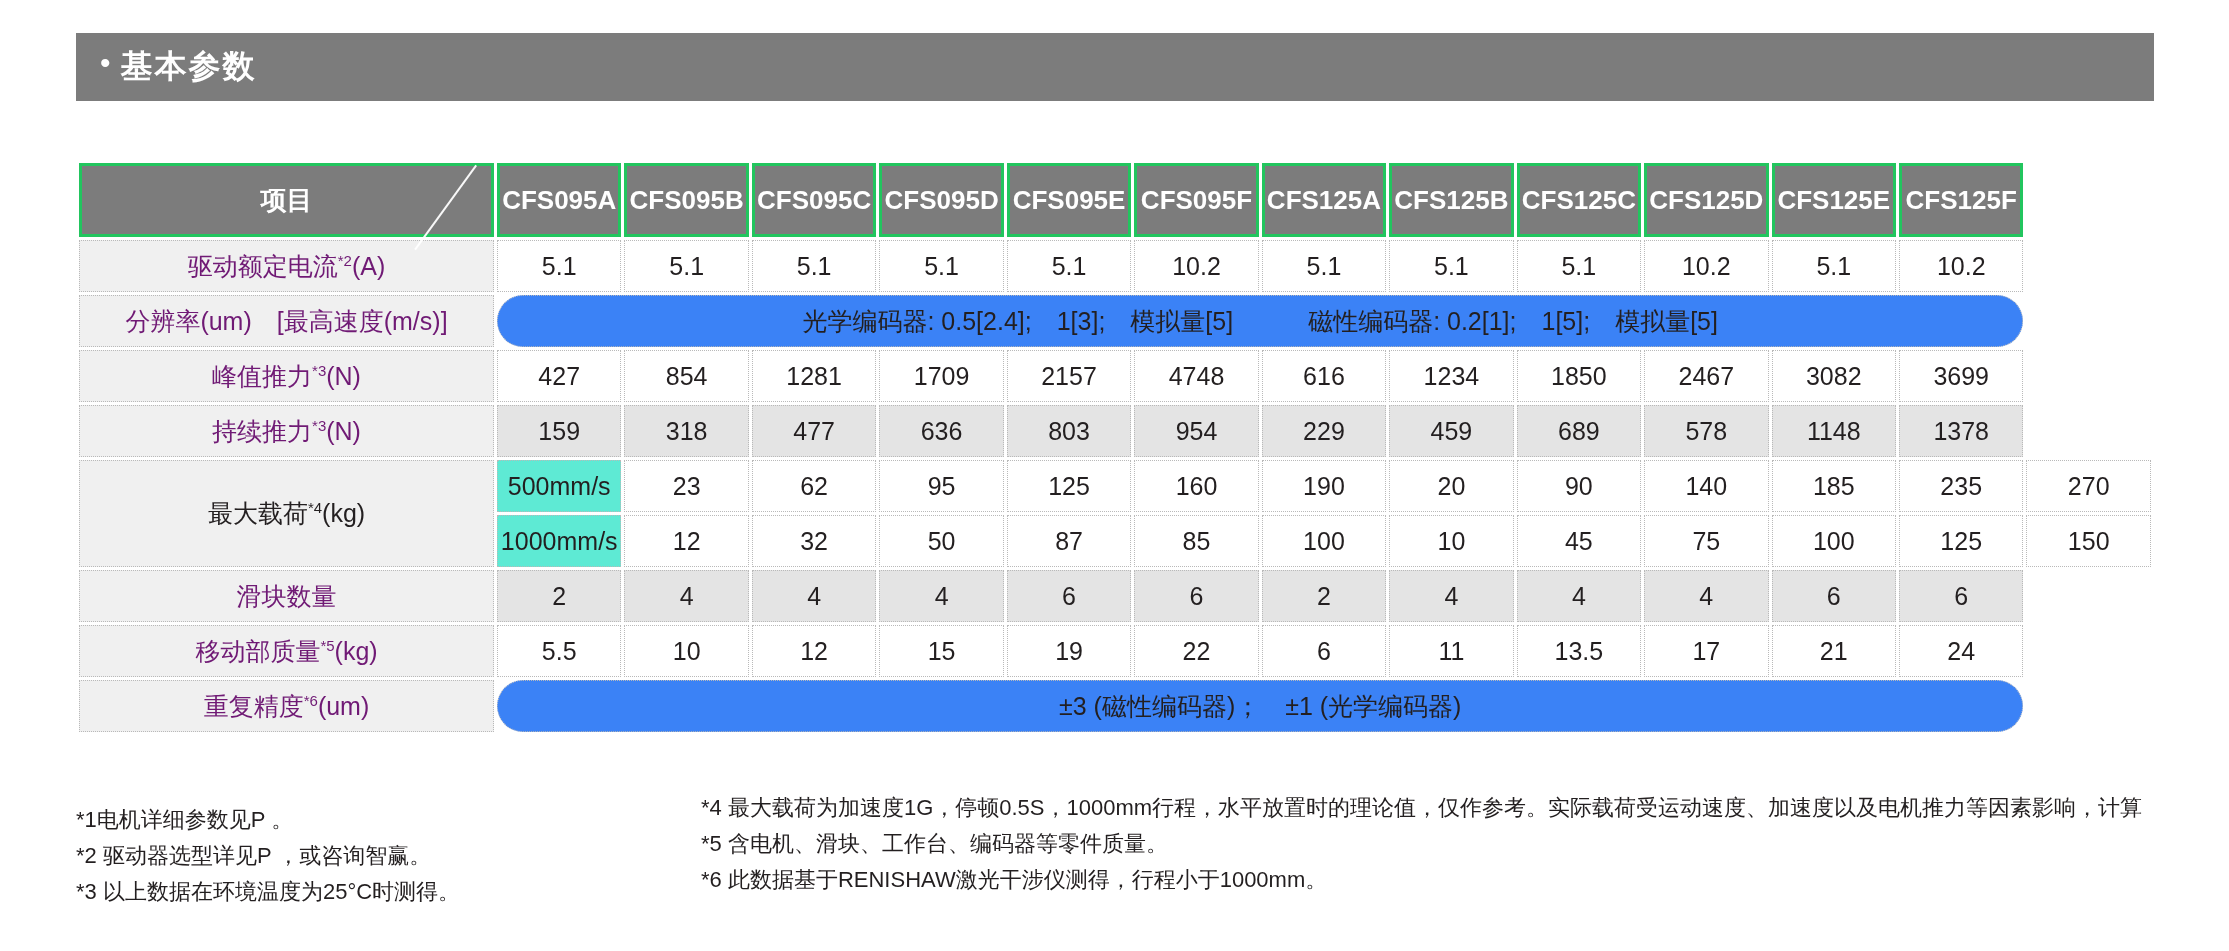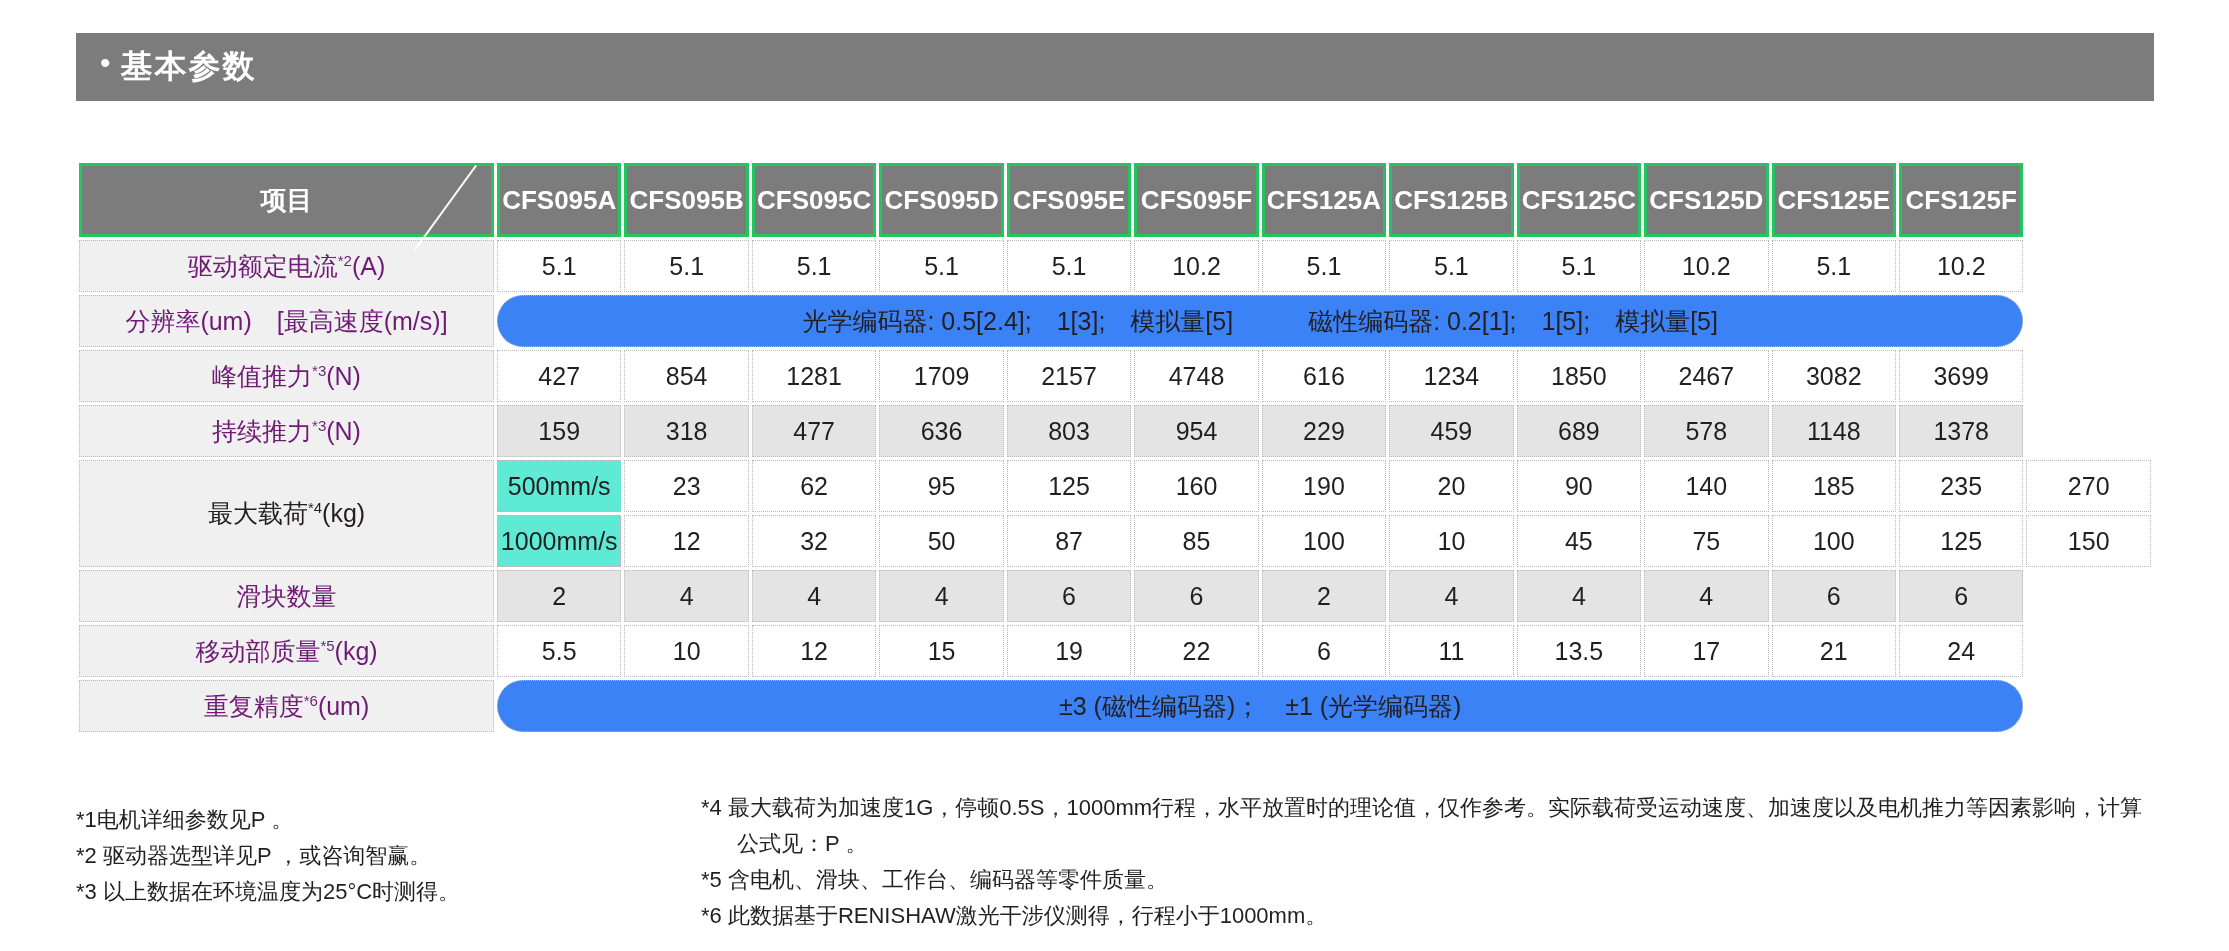"公式见：P 。" div.wrapline { html: <div>公式见：P 。</div> -> none }
